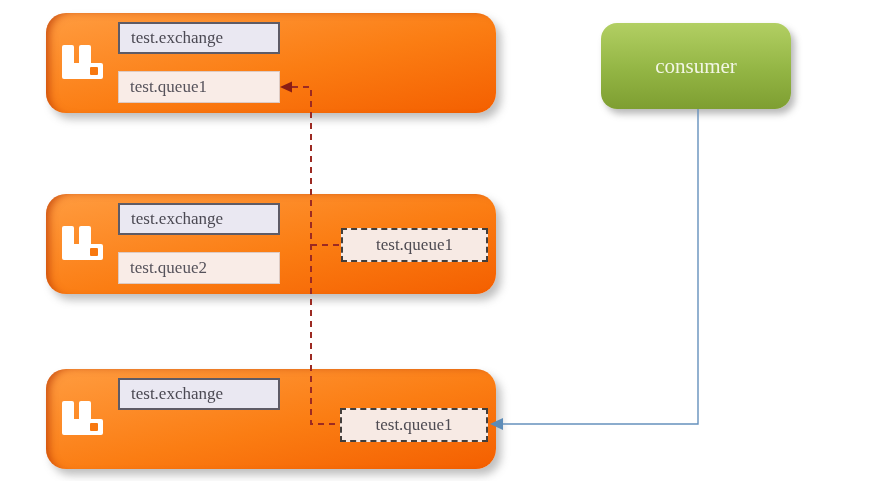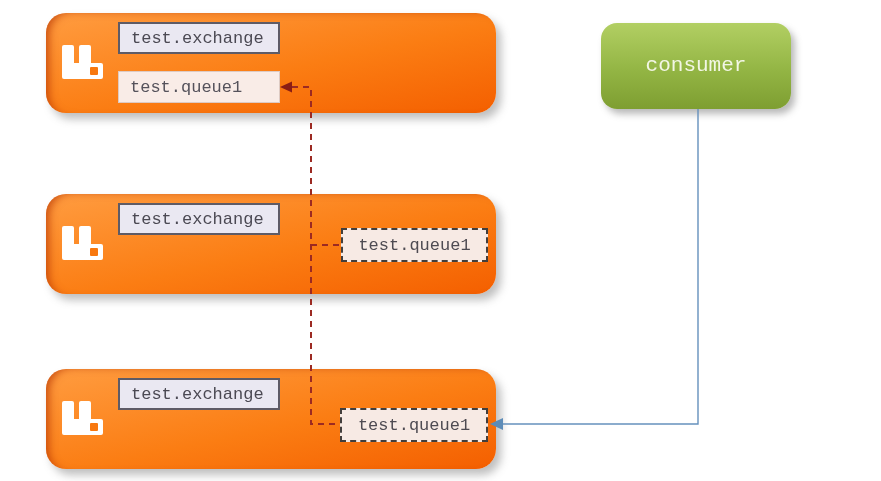"test.exchange" .canvas { font-family: Liberation Mono, monospace -> Liberation Serif, serif }
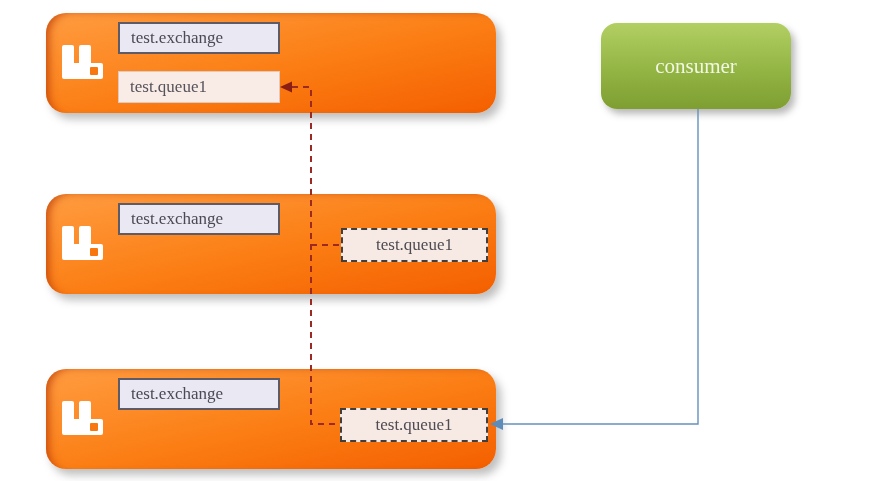"test.queue2" div.pill { html: none -> <div>test.queue2</div> }
